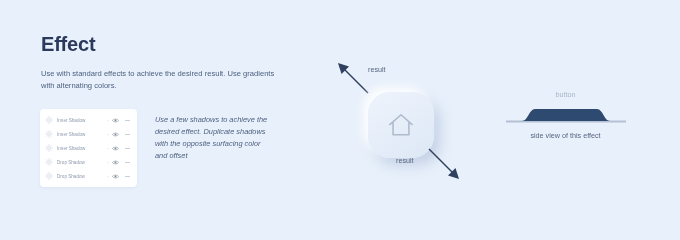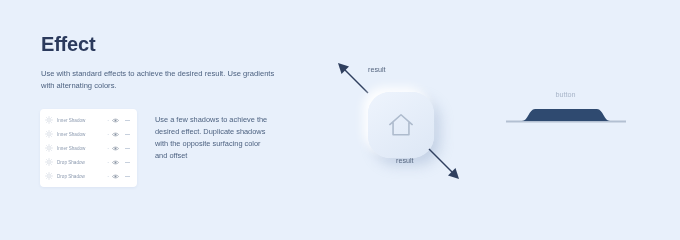"Use a few shadows to" .note { font-style: none -> italic }
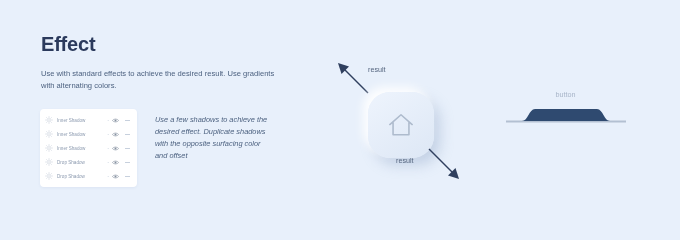"side view of this effect" div.lbl-caption { html: none -> <div>side view of this effect</div> }
